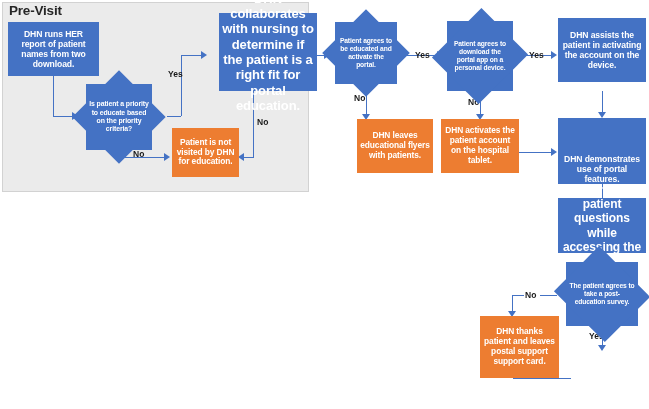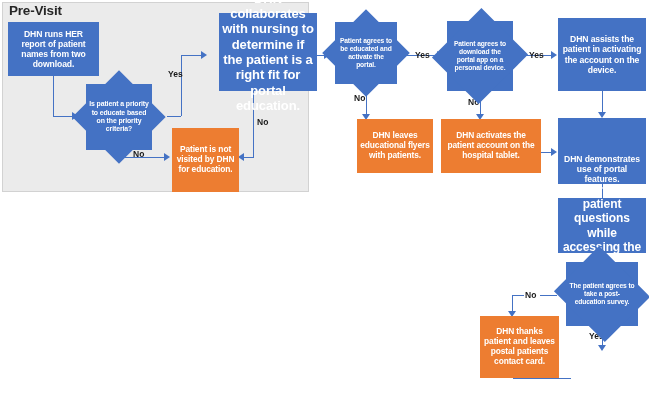"DHN assists the patient in" div.node { height: 73px -> 64px }
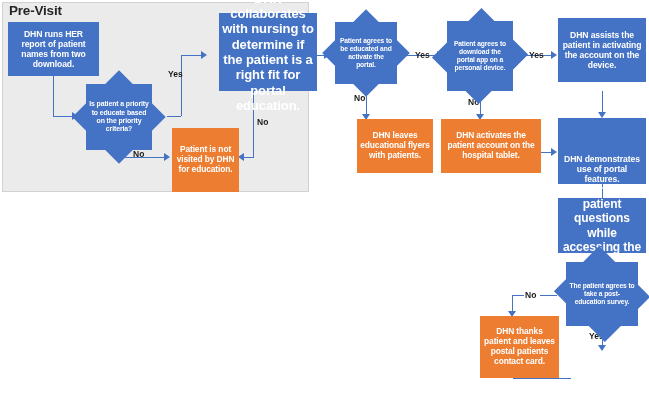"DHN activates the patient account" div.node { width: 100px -> 78px }
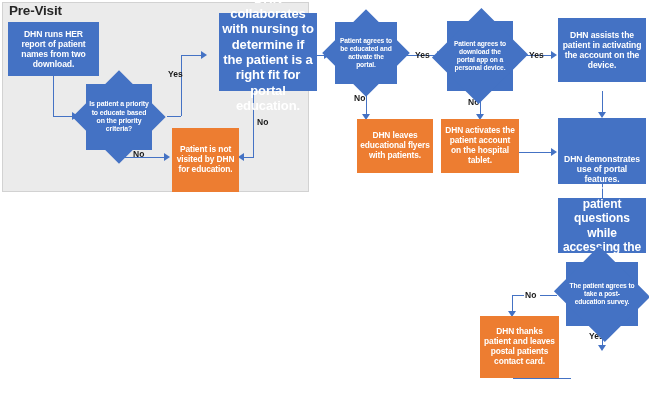"Patient is not visited by" div.node { height: 64px -> 49px }
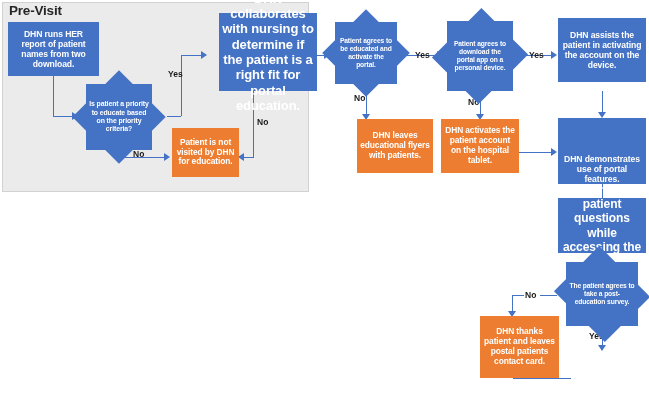"DHN thanks patient and leaves" span.txt { text: patients contact -> support support }
